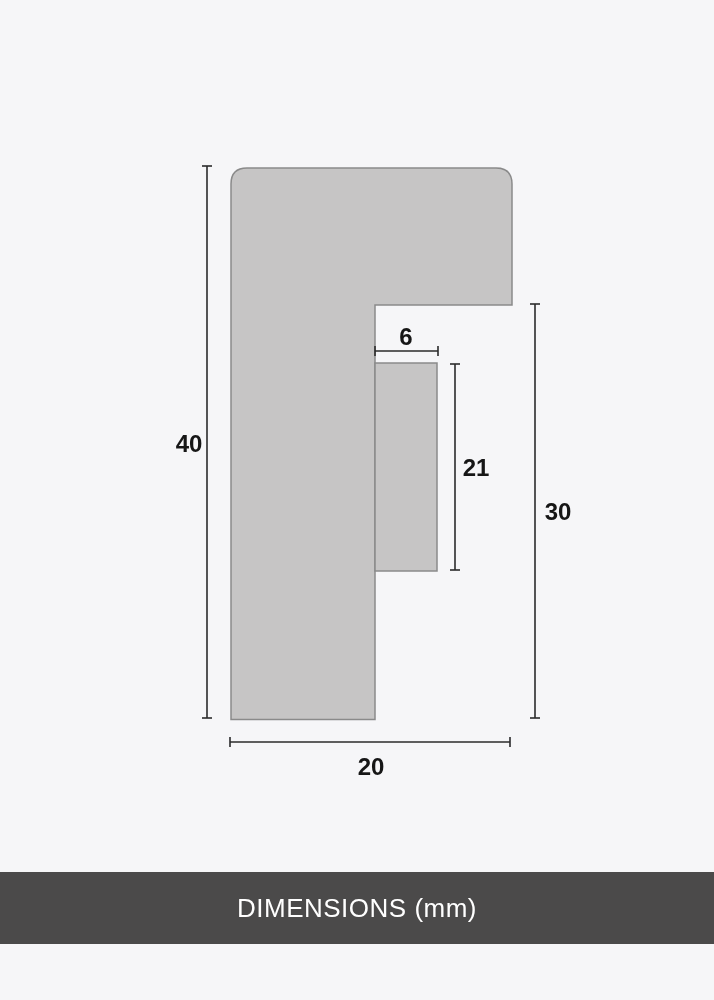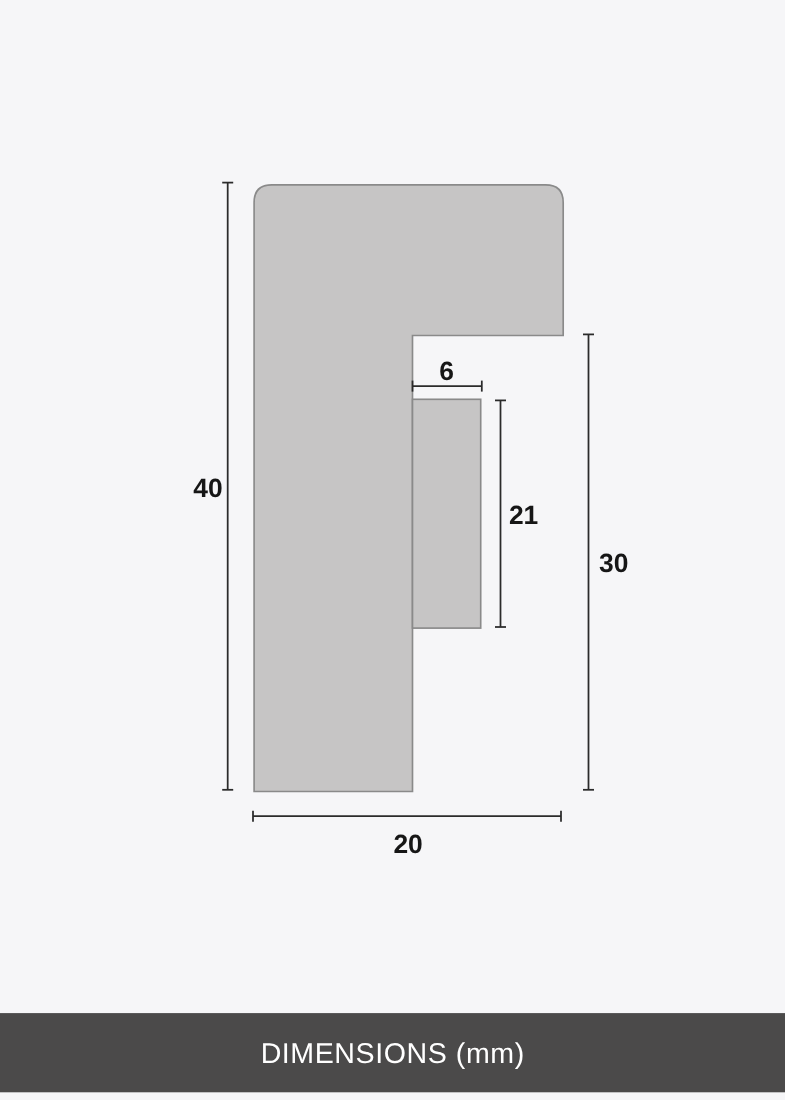"DIMENSIONS (mm)" .footer-bar { top: 921px -> 872px }
